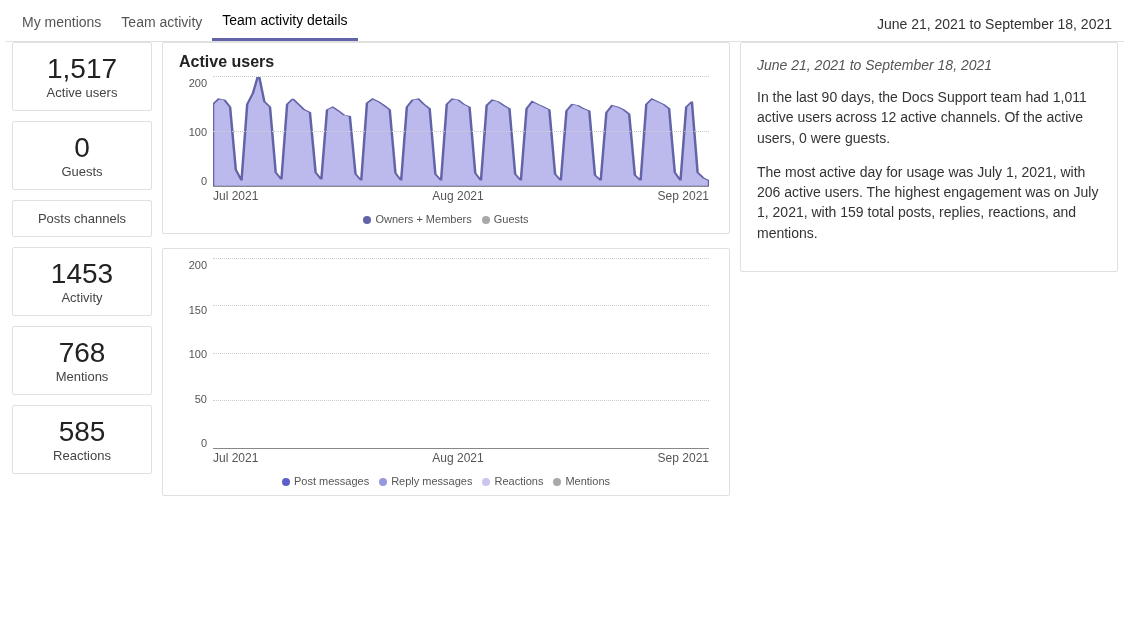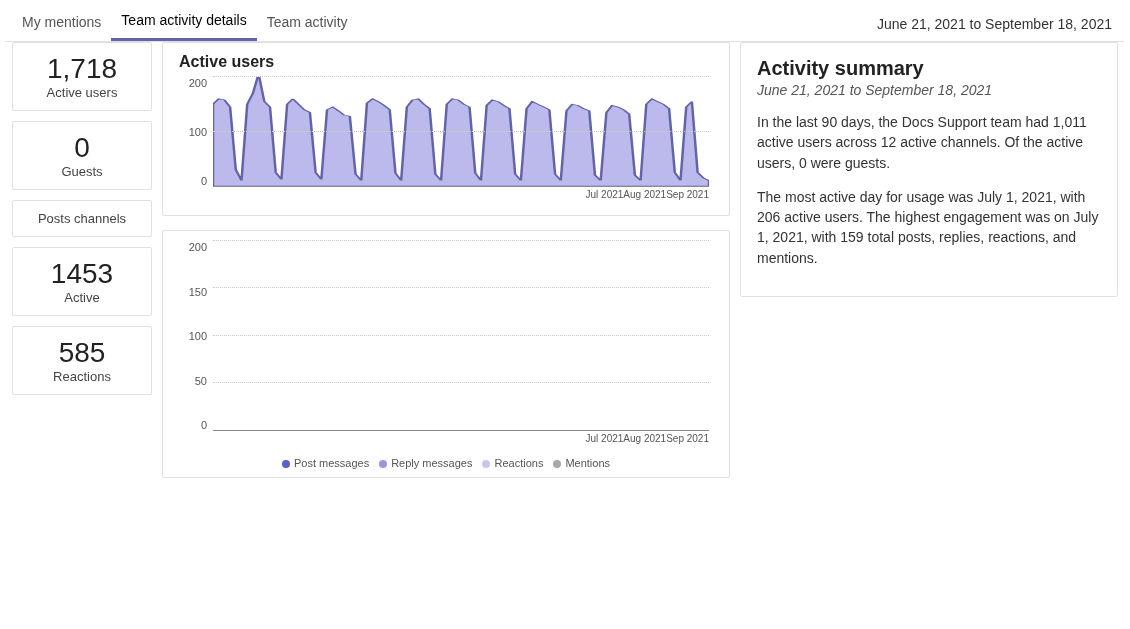"Team activity details" div.tab { order: before "Team activity" -> after "Team activity" }
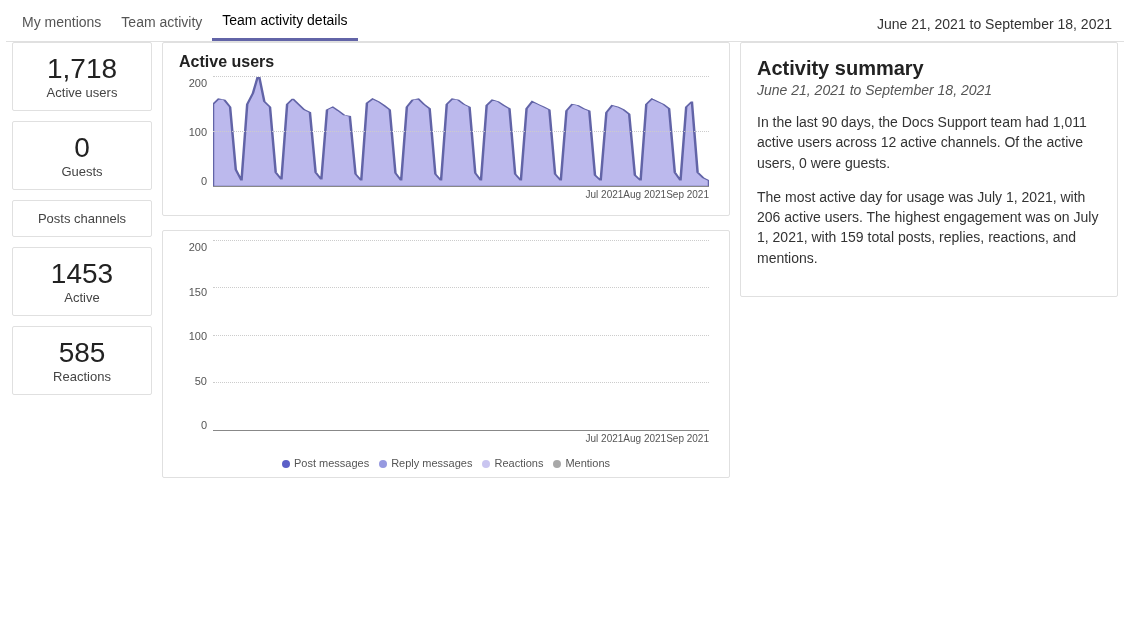"1,718" div.v { text: 1,718 -> 1,517 }
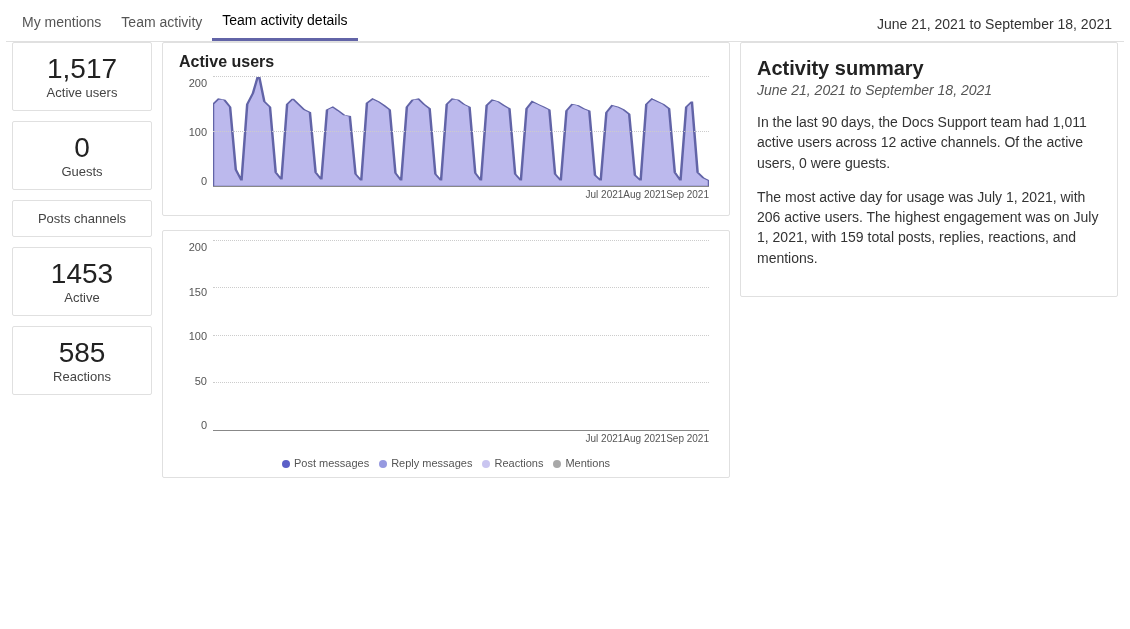"Activity summary" h2 { html: <h2>Activity summary</h2> -> none }
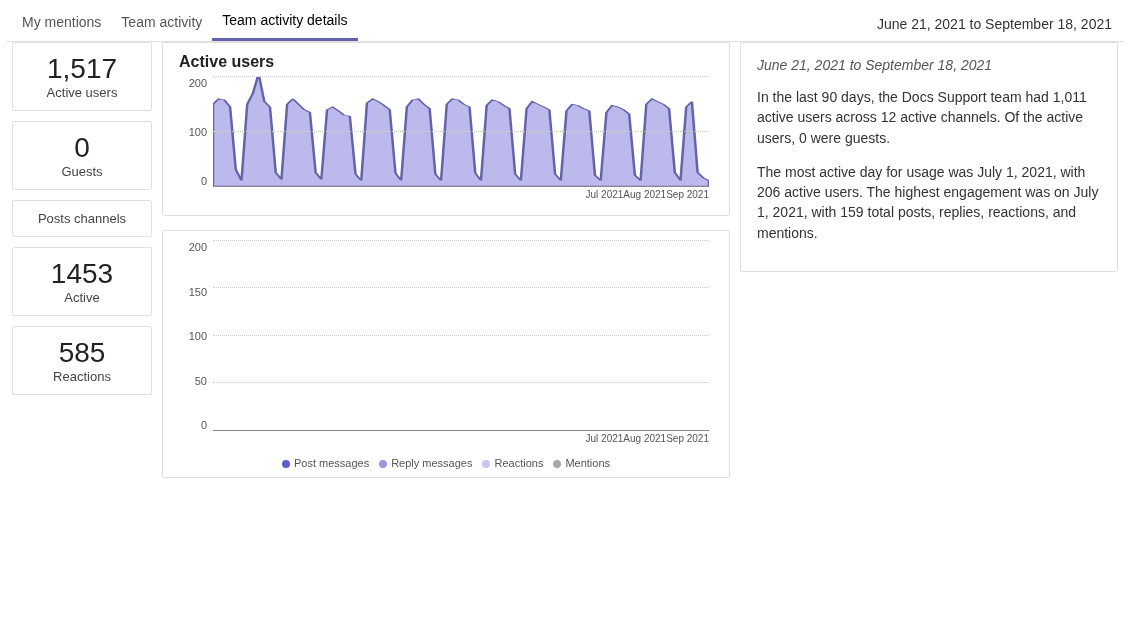"Jul 2021" .xaxis { font-size: 10px -> 12px; justify-content: flex-end -> space-between; left: 44px -> 34px }
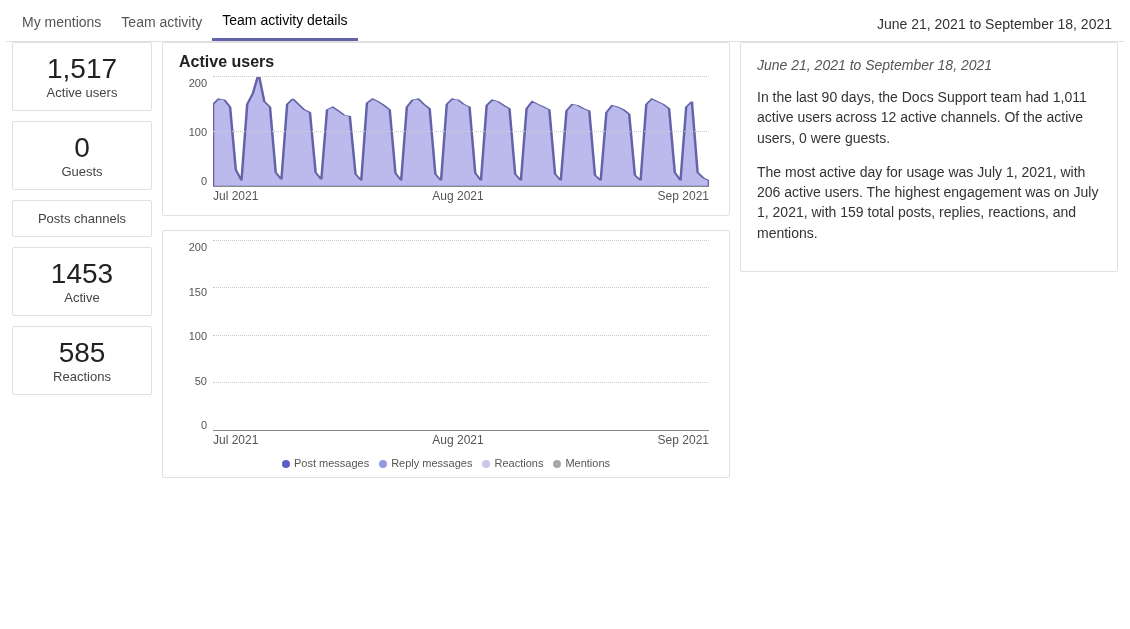"Owners + Members Guests" div.legend { html: none -> <div><span></span>Owners + Members<span></span>Guests</div> }
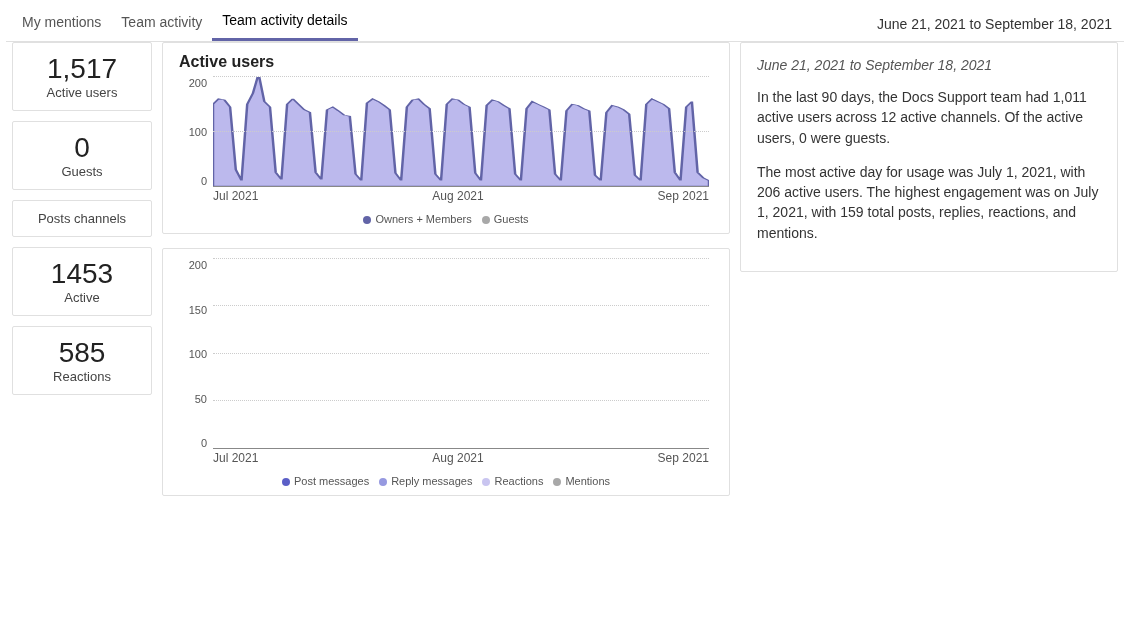"Active" div.l { text: Active -> Activity }
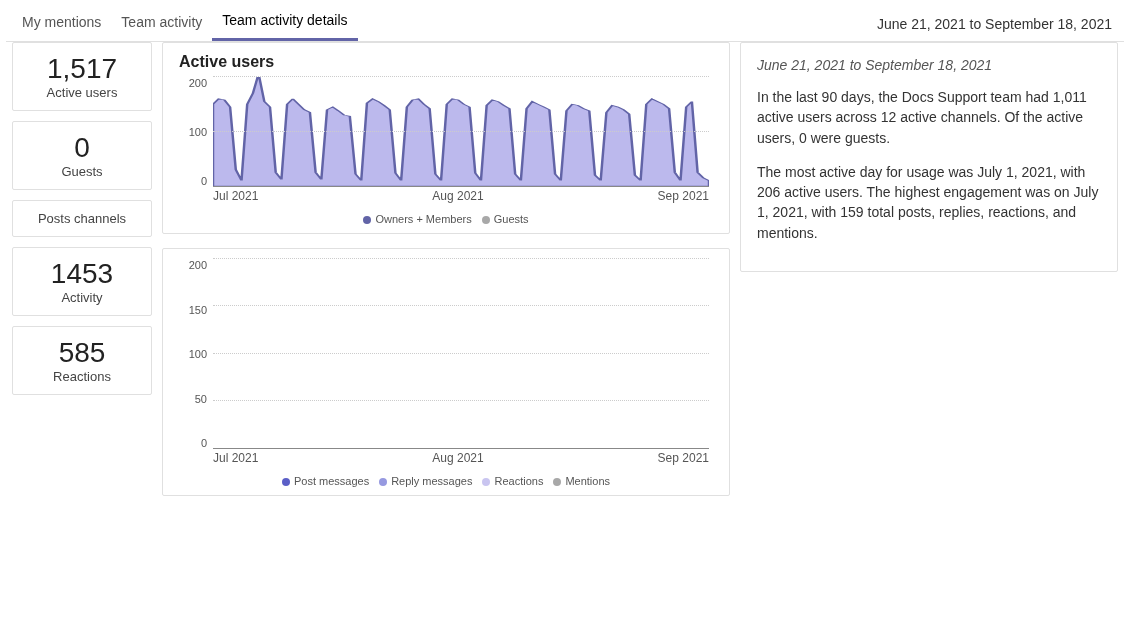"768" div.card { html: none -> <div> <div>768</div> <div>Mentions</div> </div> }
